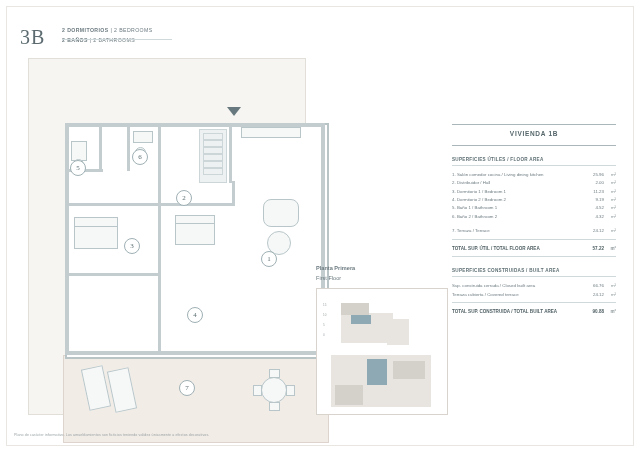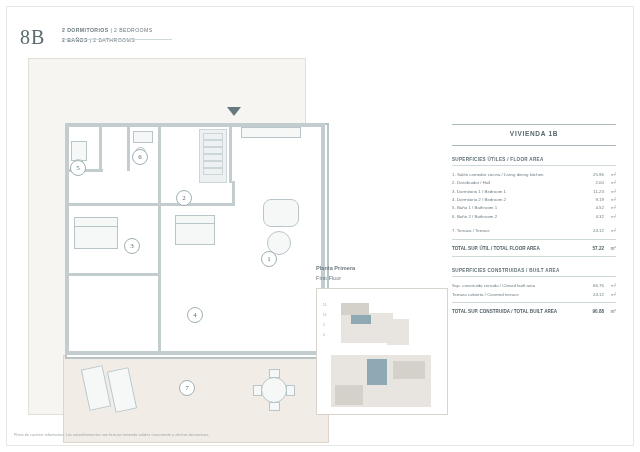"8B" div.unit-code { text: 8B -> 3B }
